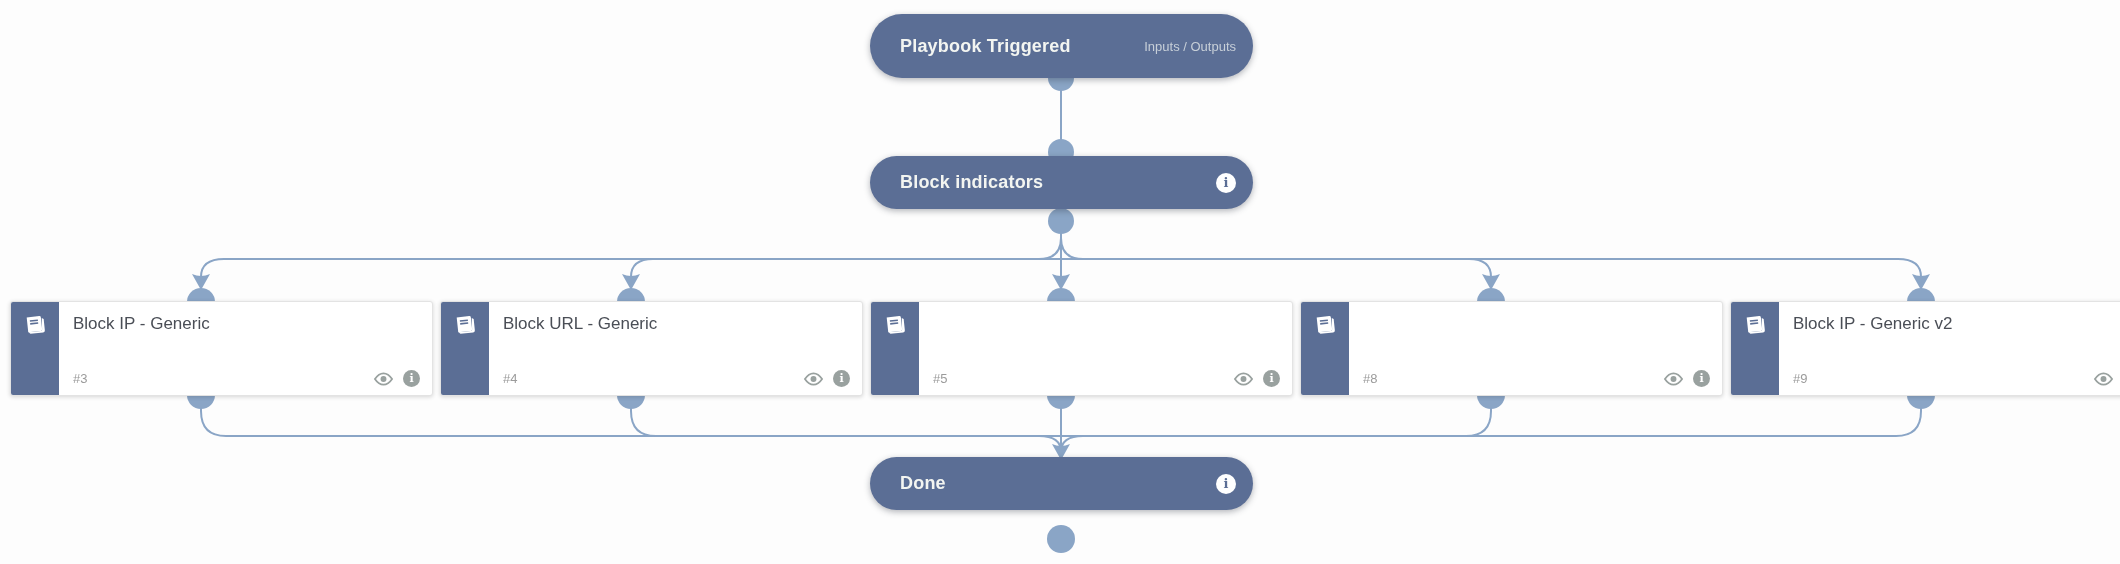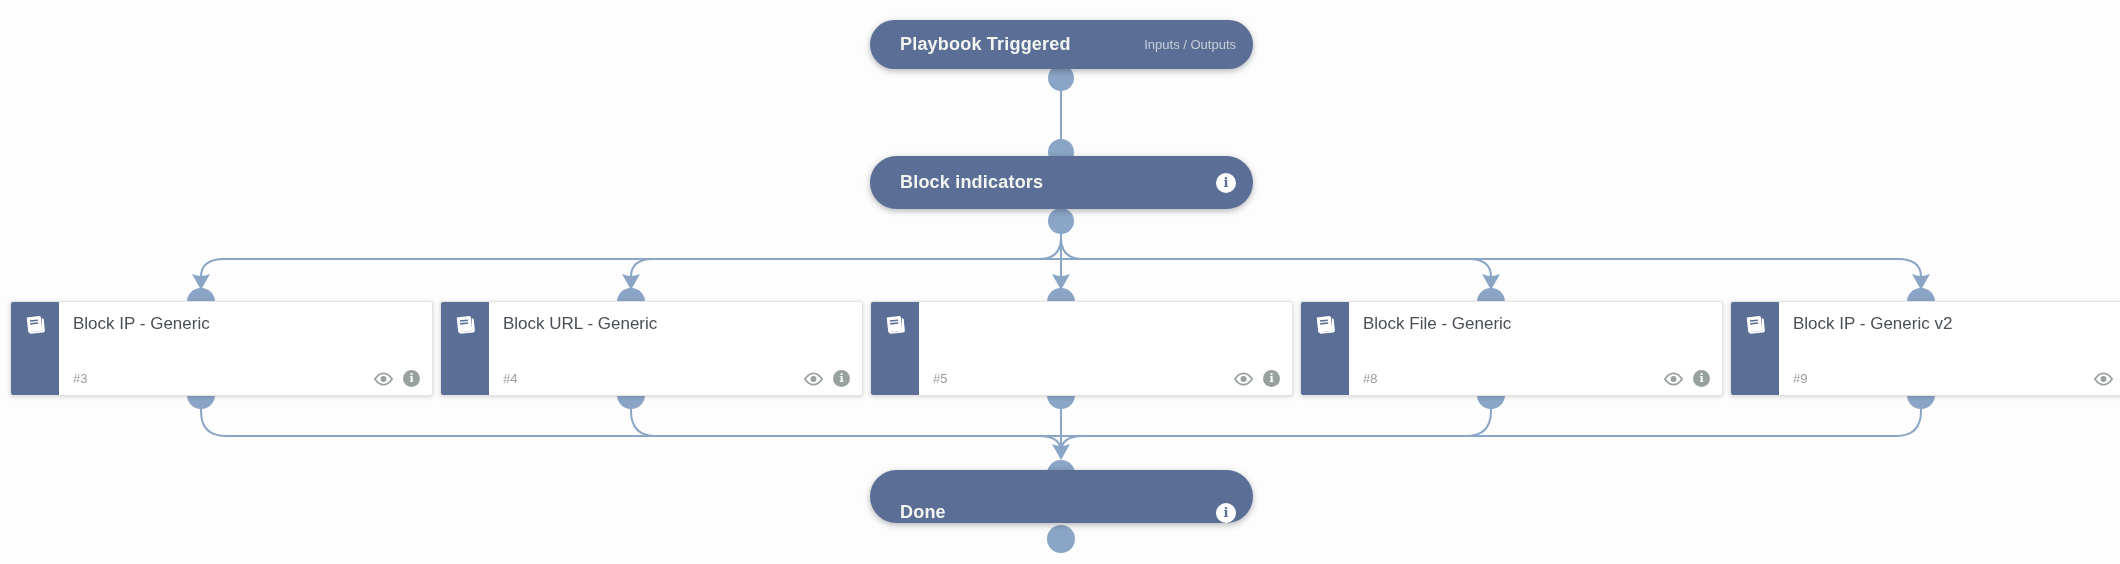"Playbook Triggered" #start-node { height: 49px -> 64px; top: 20px -> 14px }
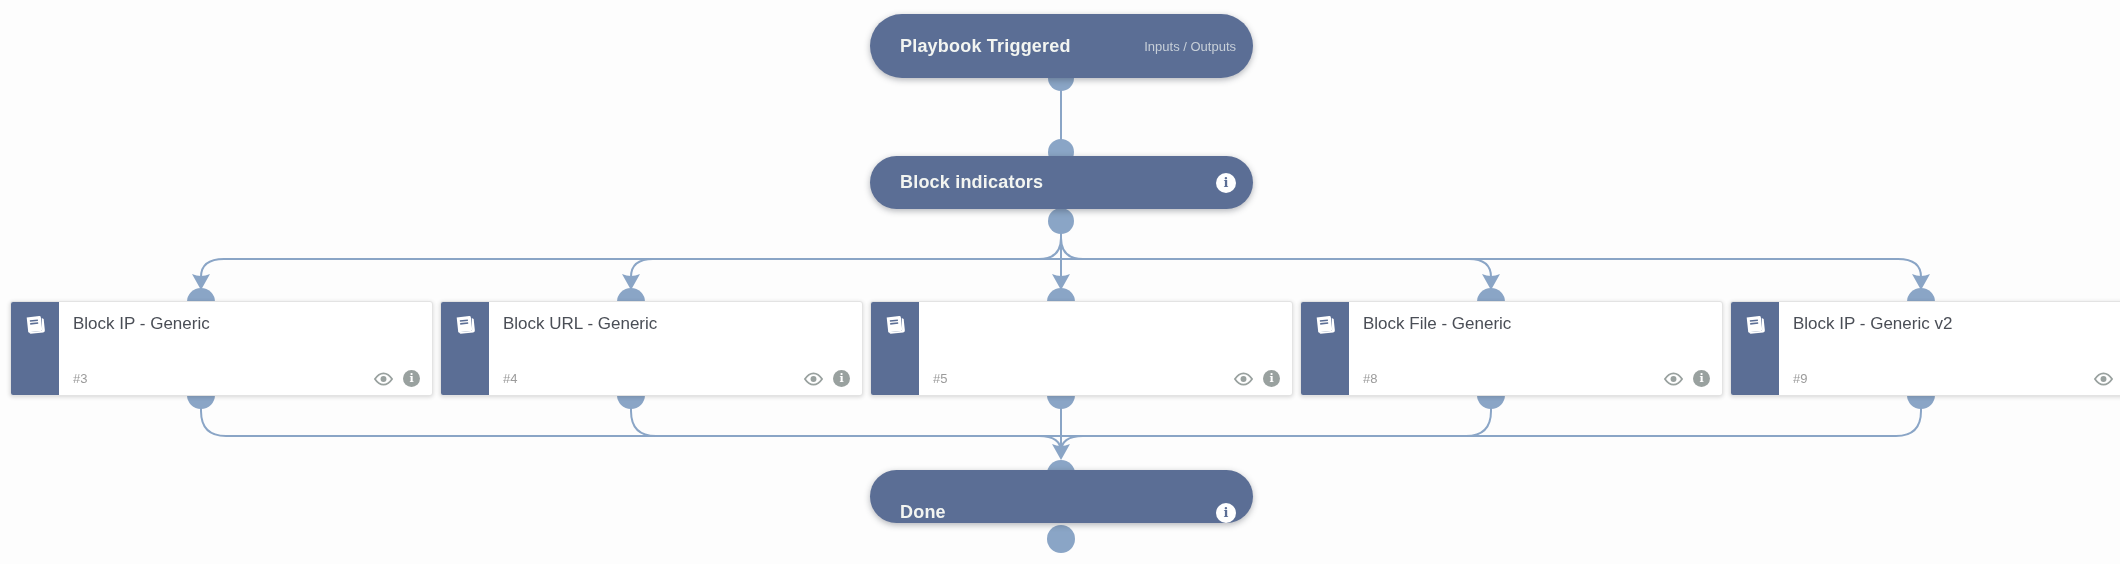"Block File - Generic" div.card-title { html: <div>Block File - Generic</div> -> none }
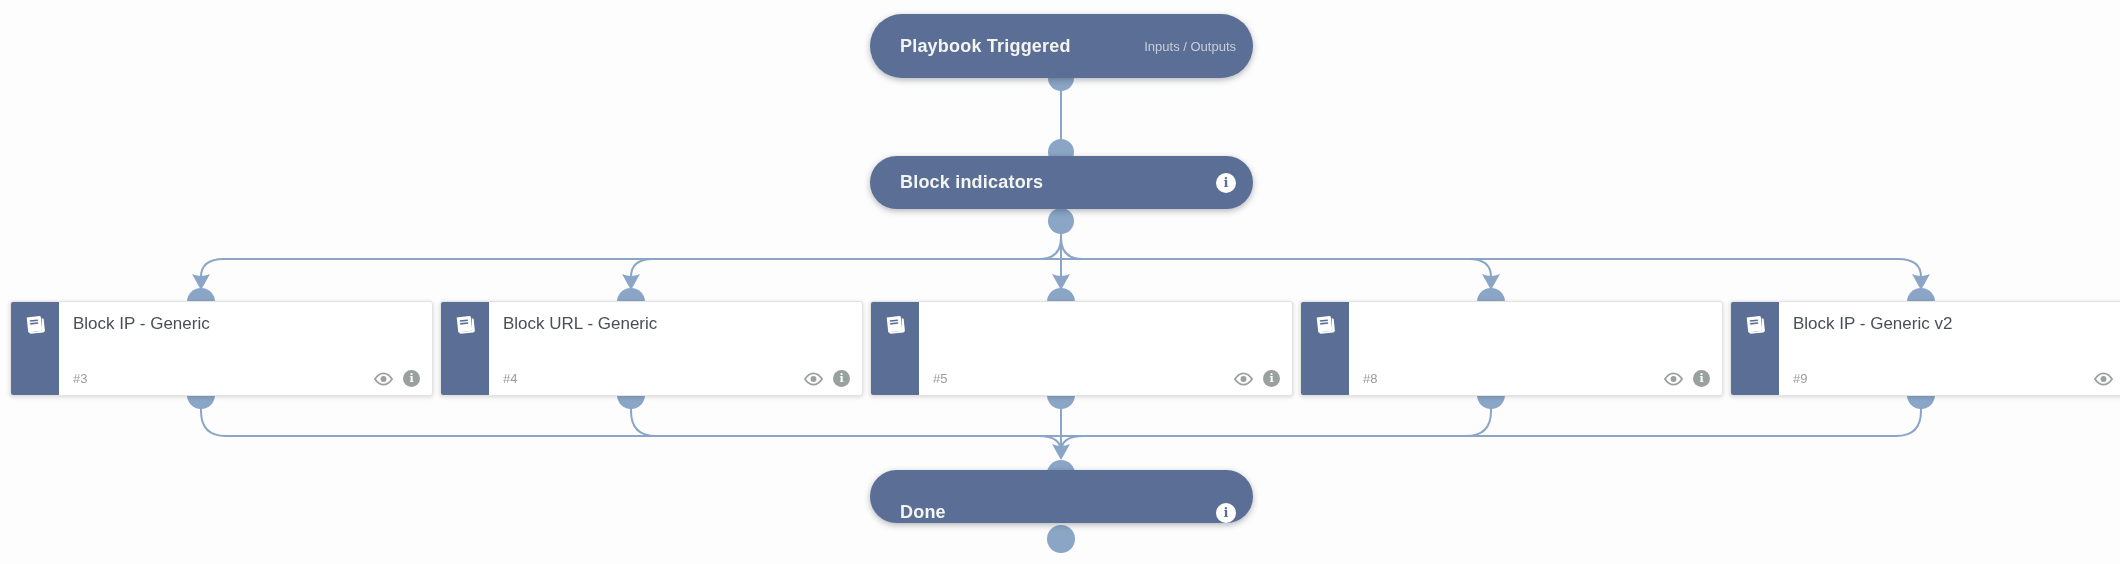"Done" #done-node { align-items: flex-end -> none; top: 470px -> 457px }
